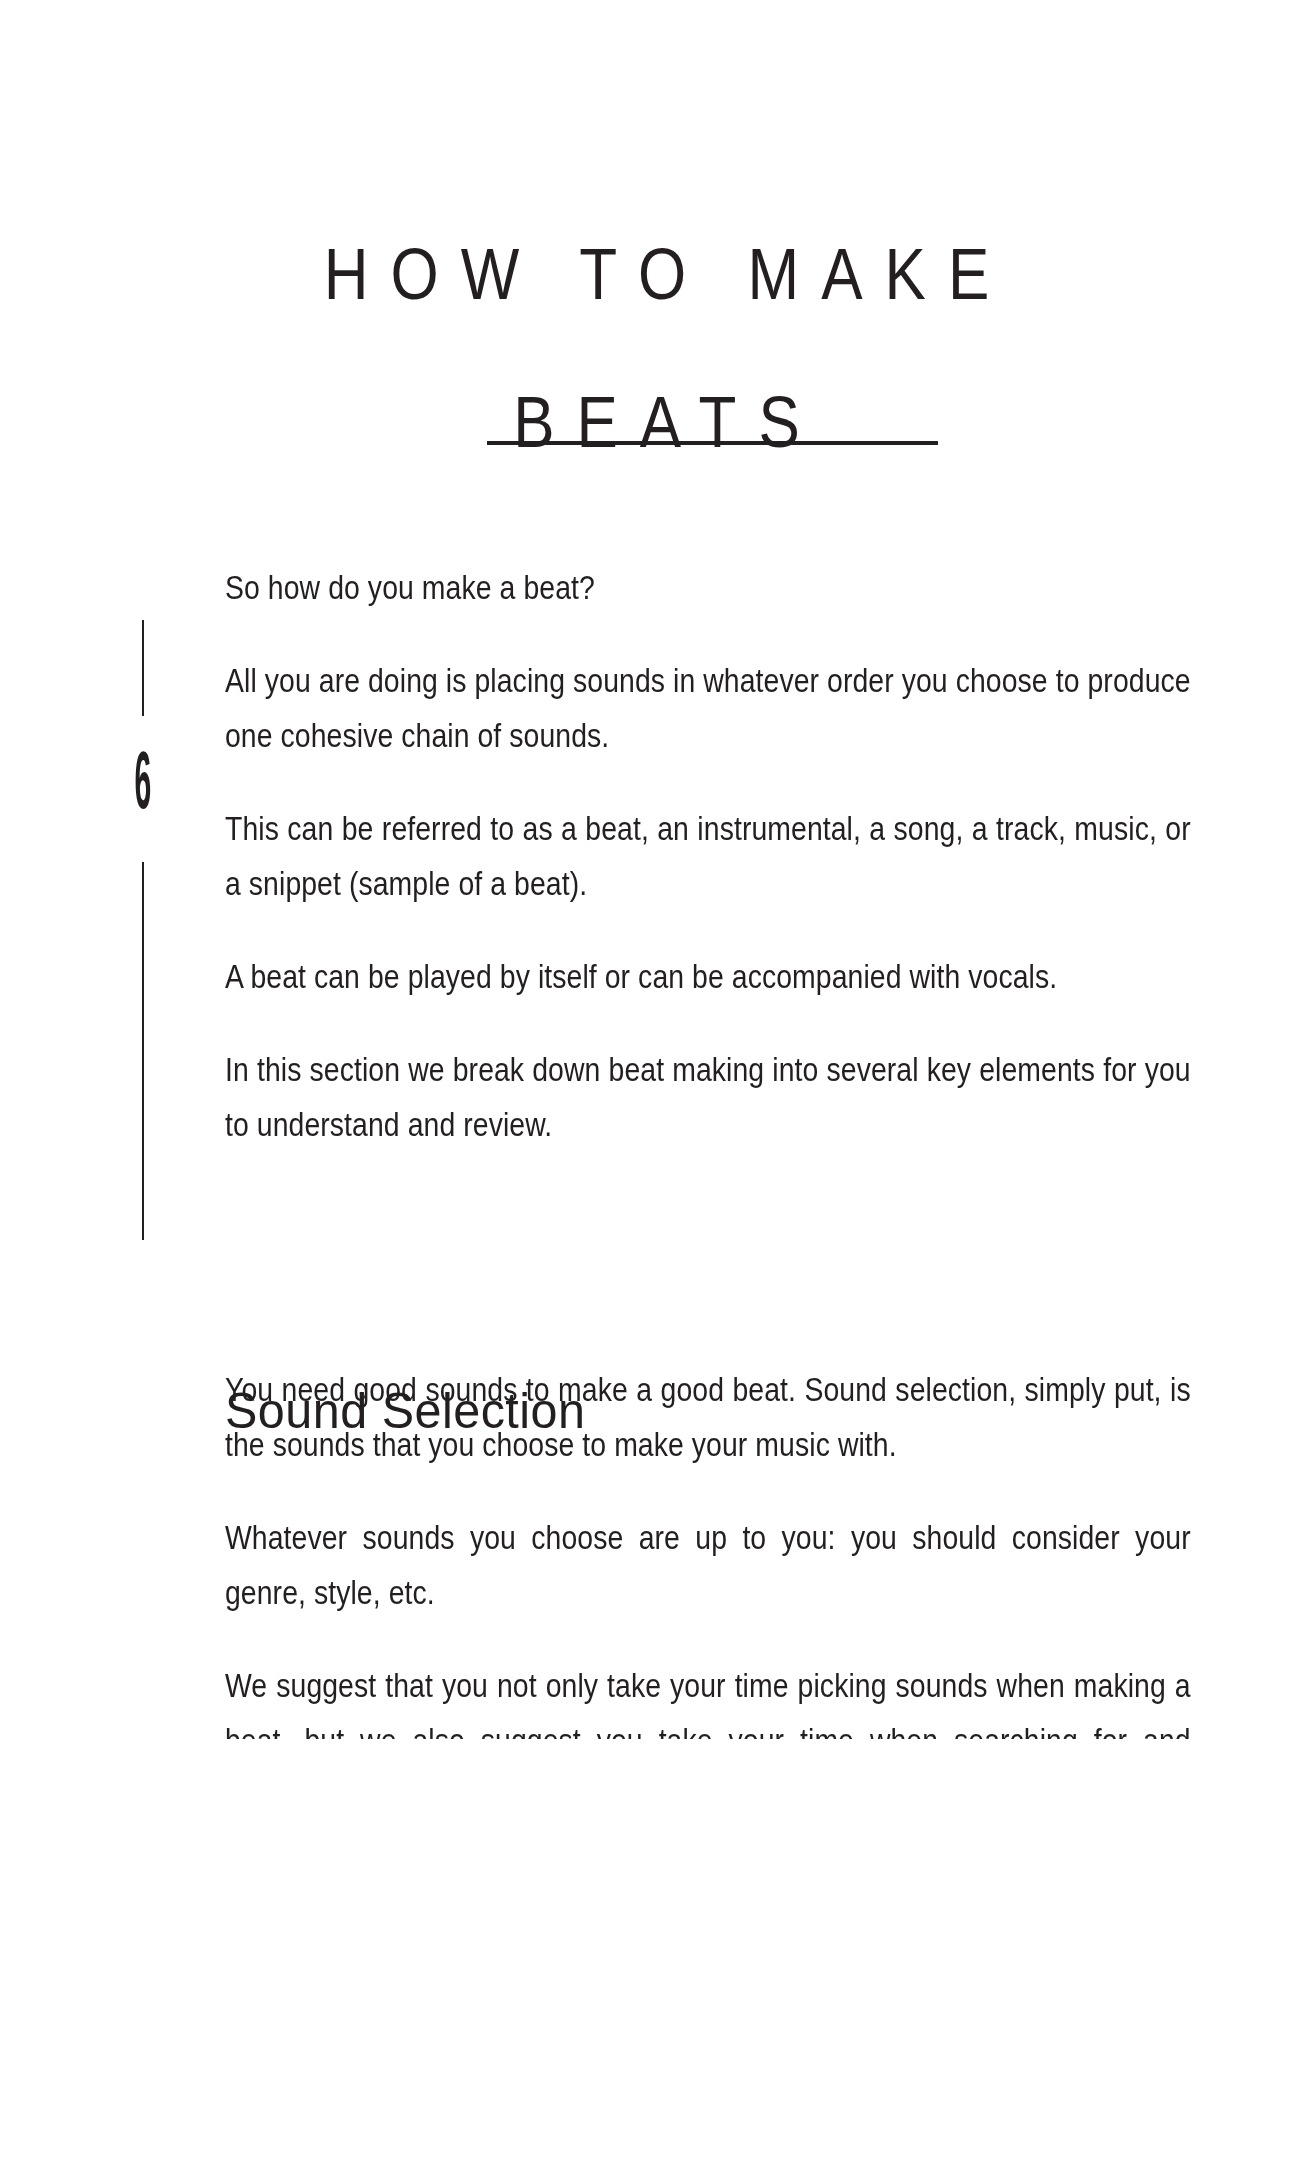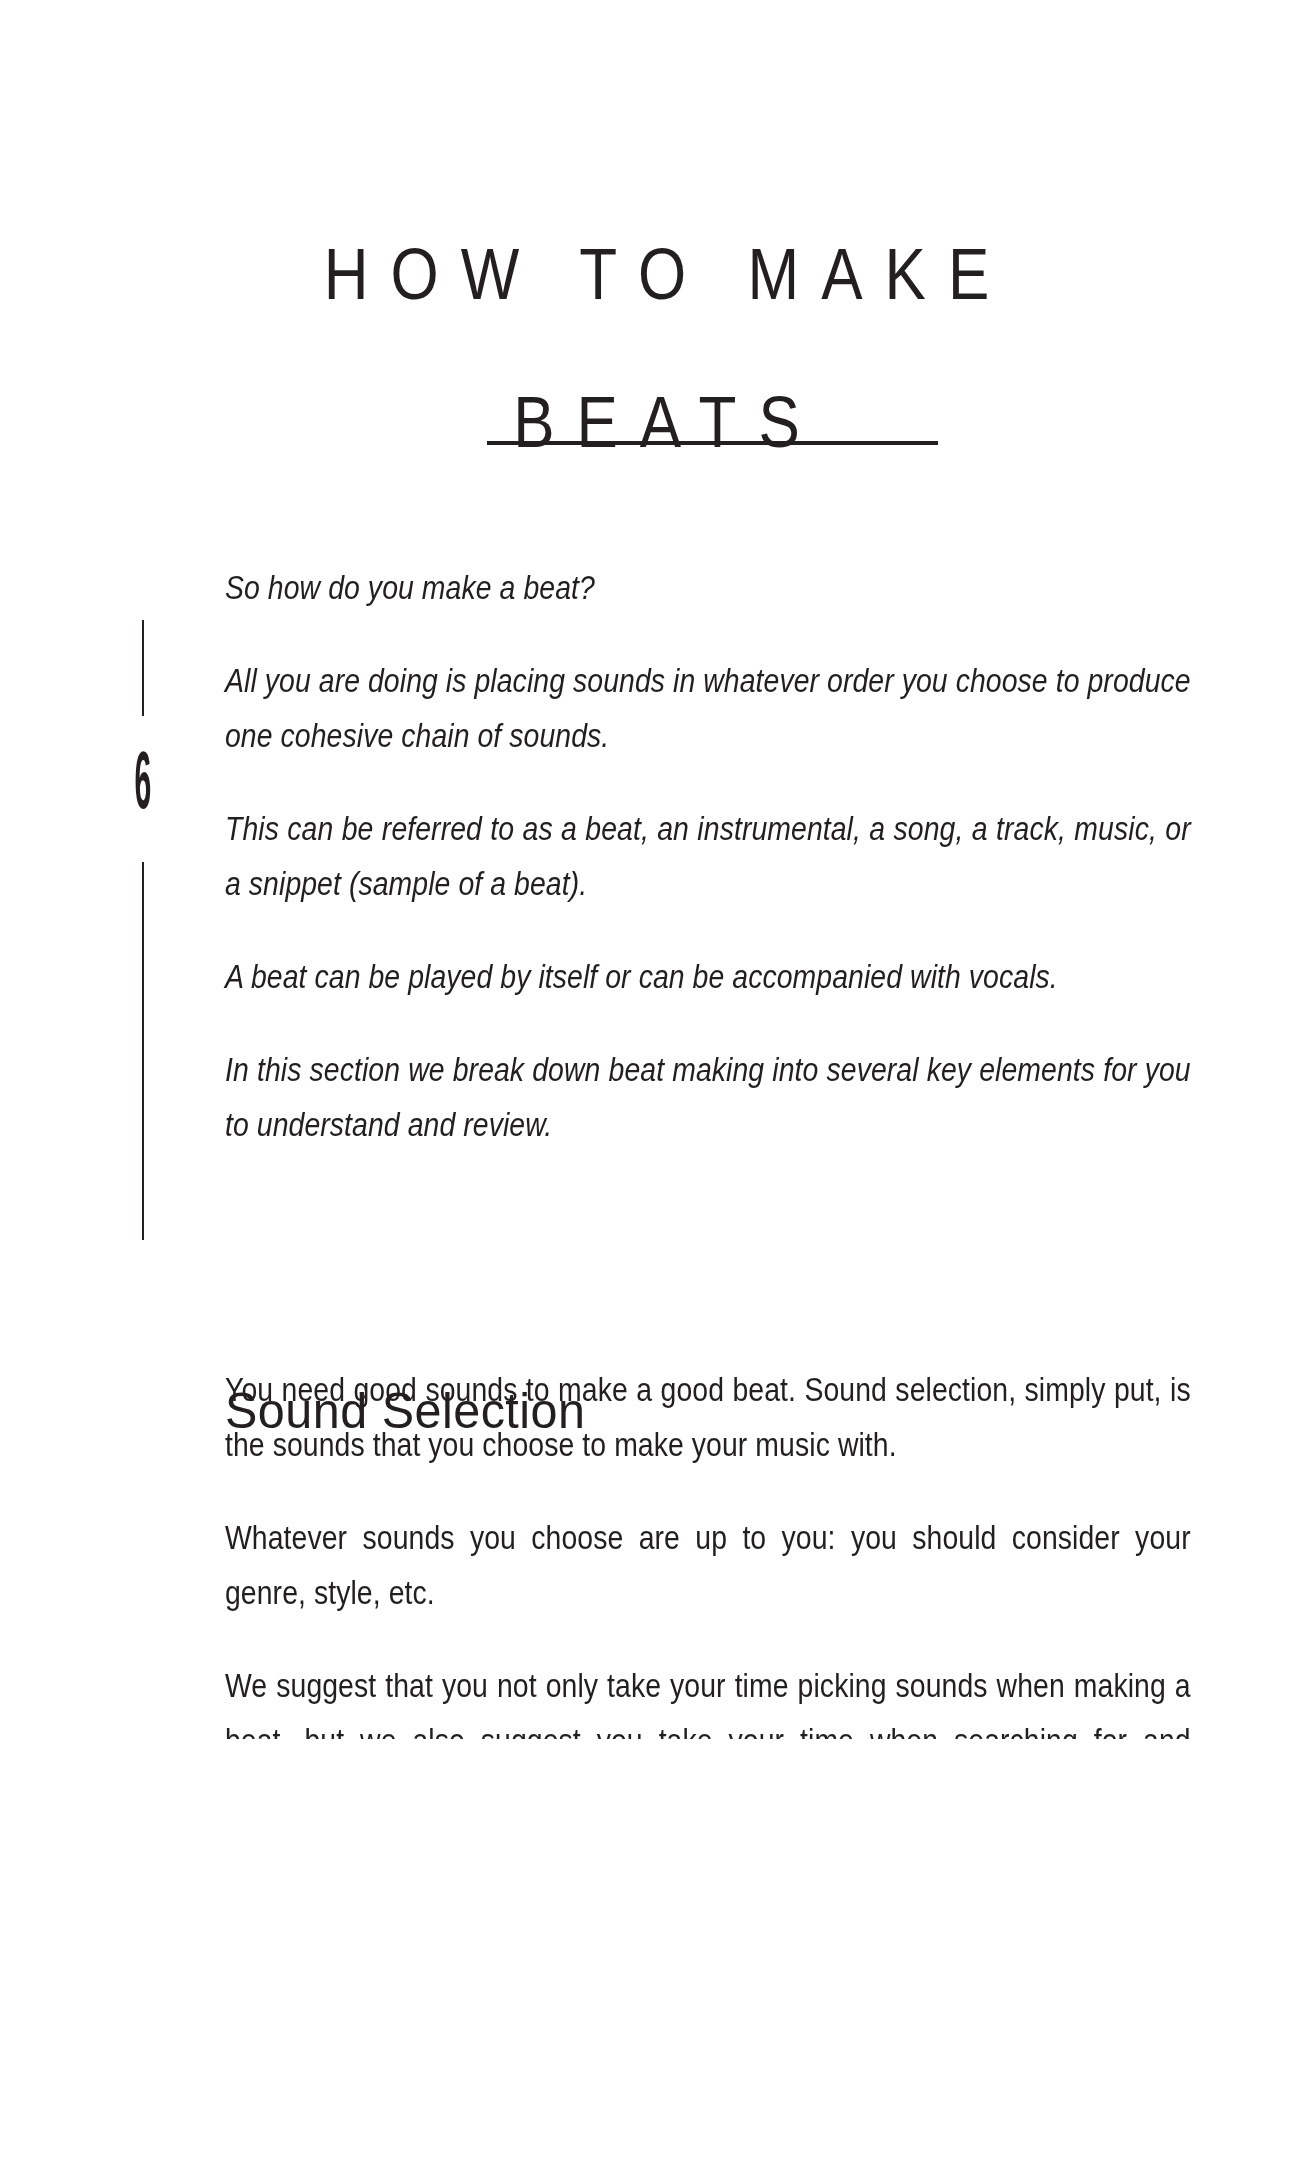"So how do you make" .body-col { font-style: italic -> none }
